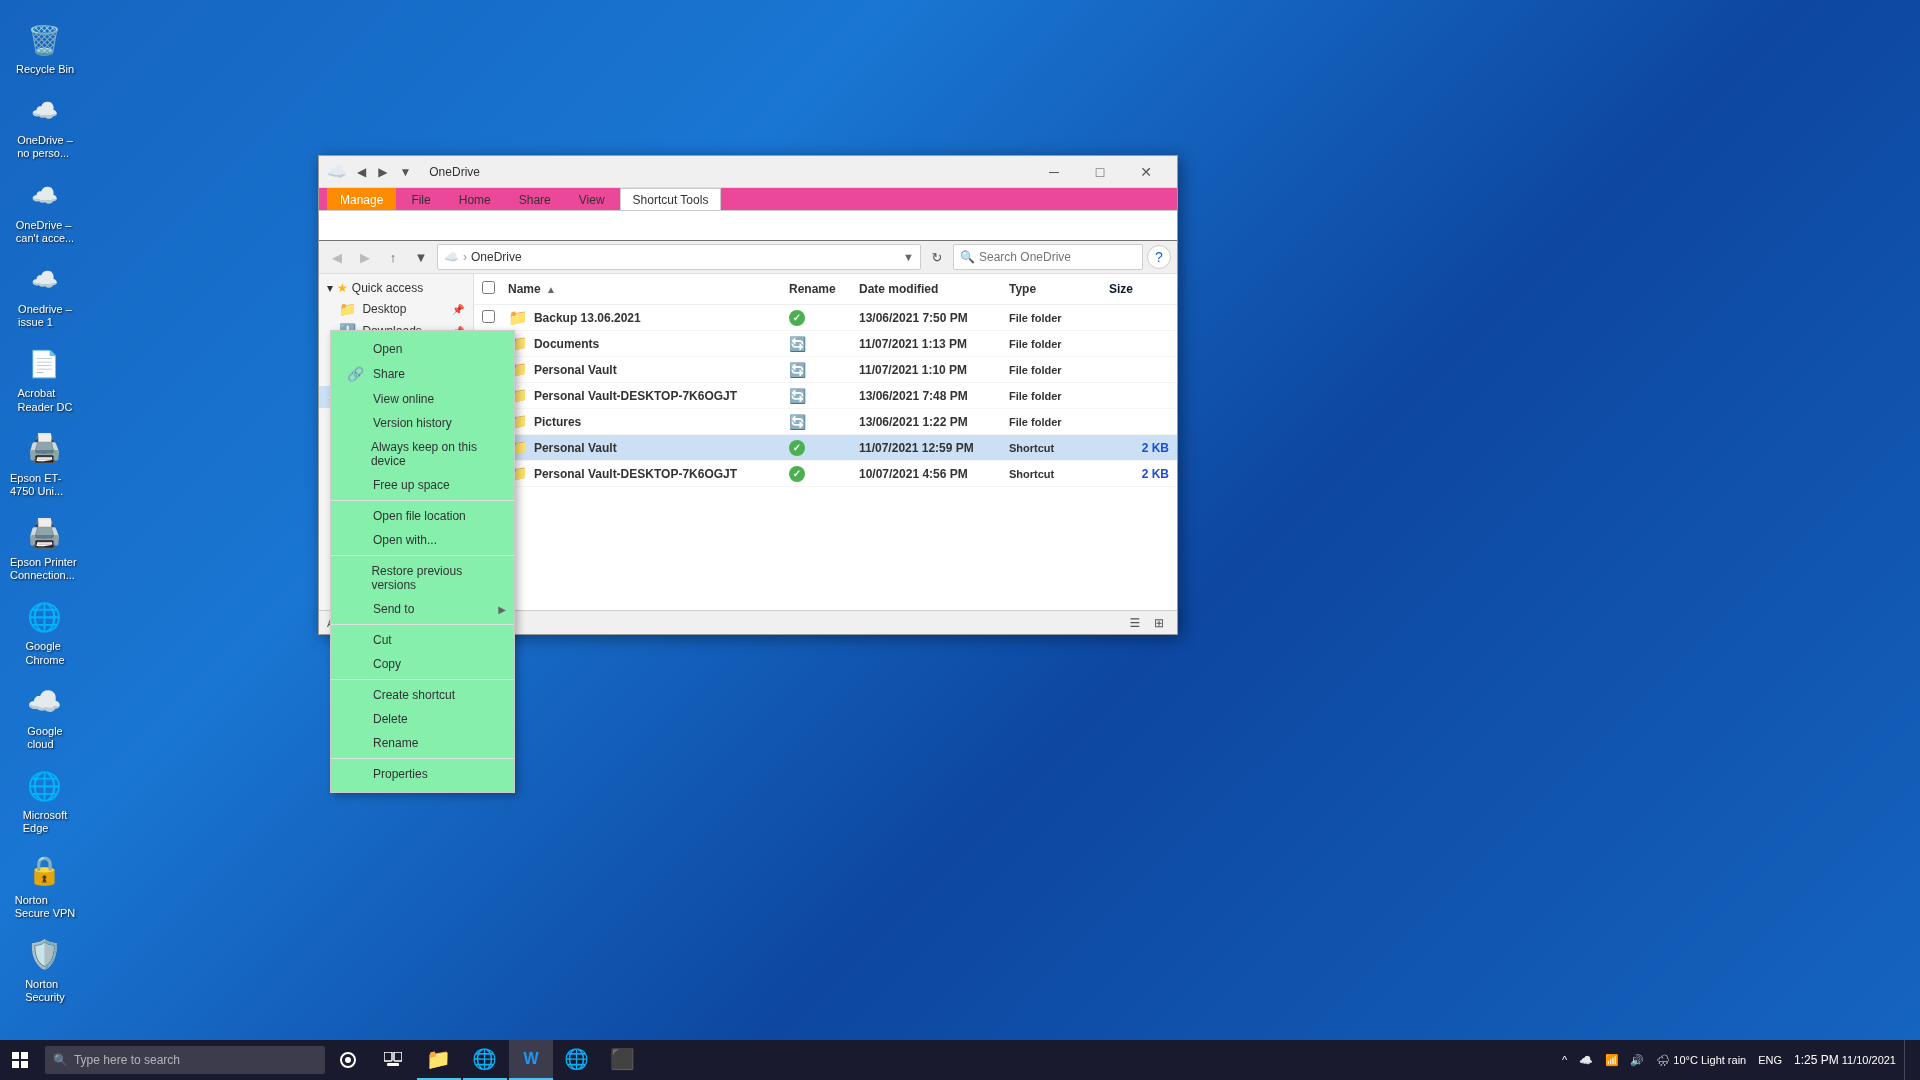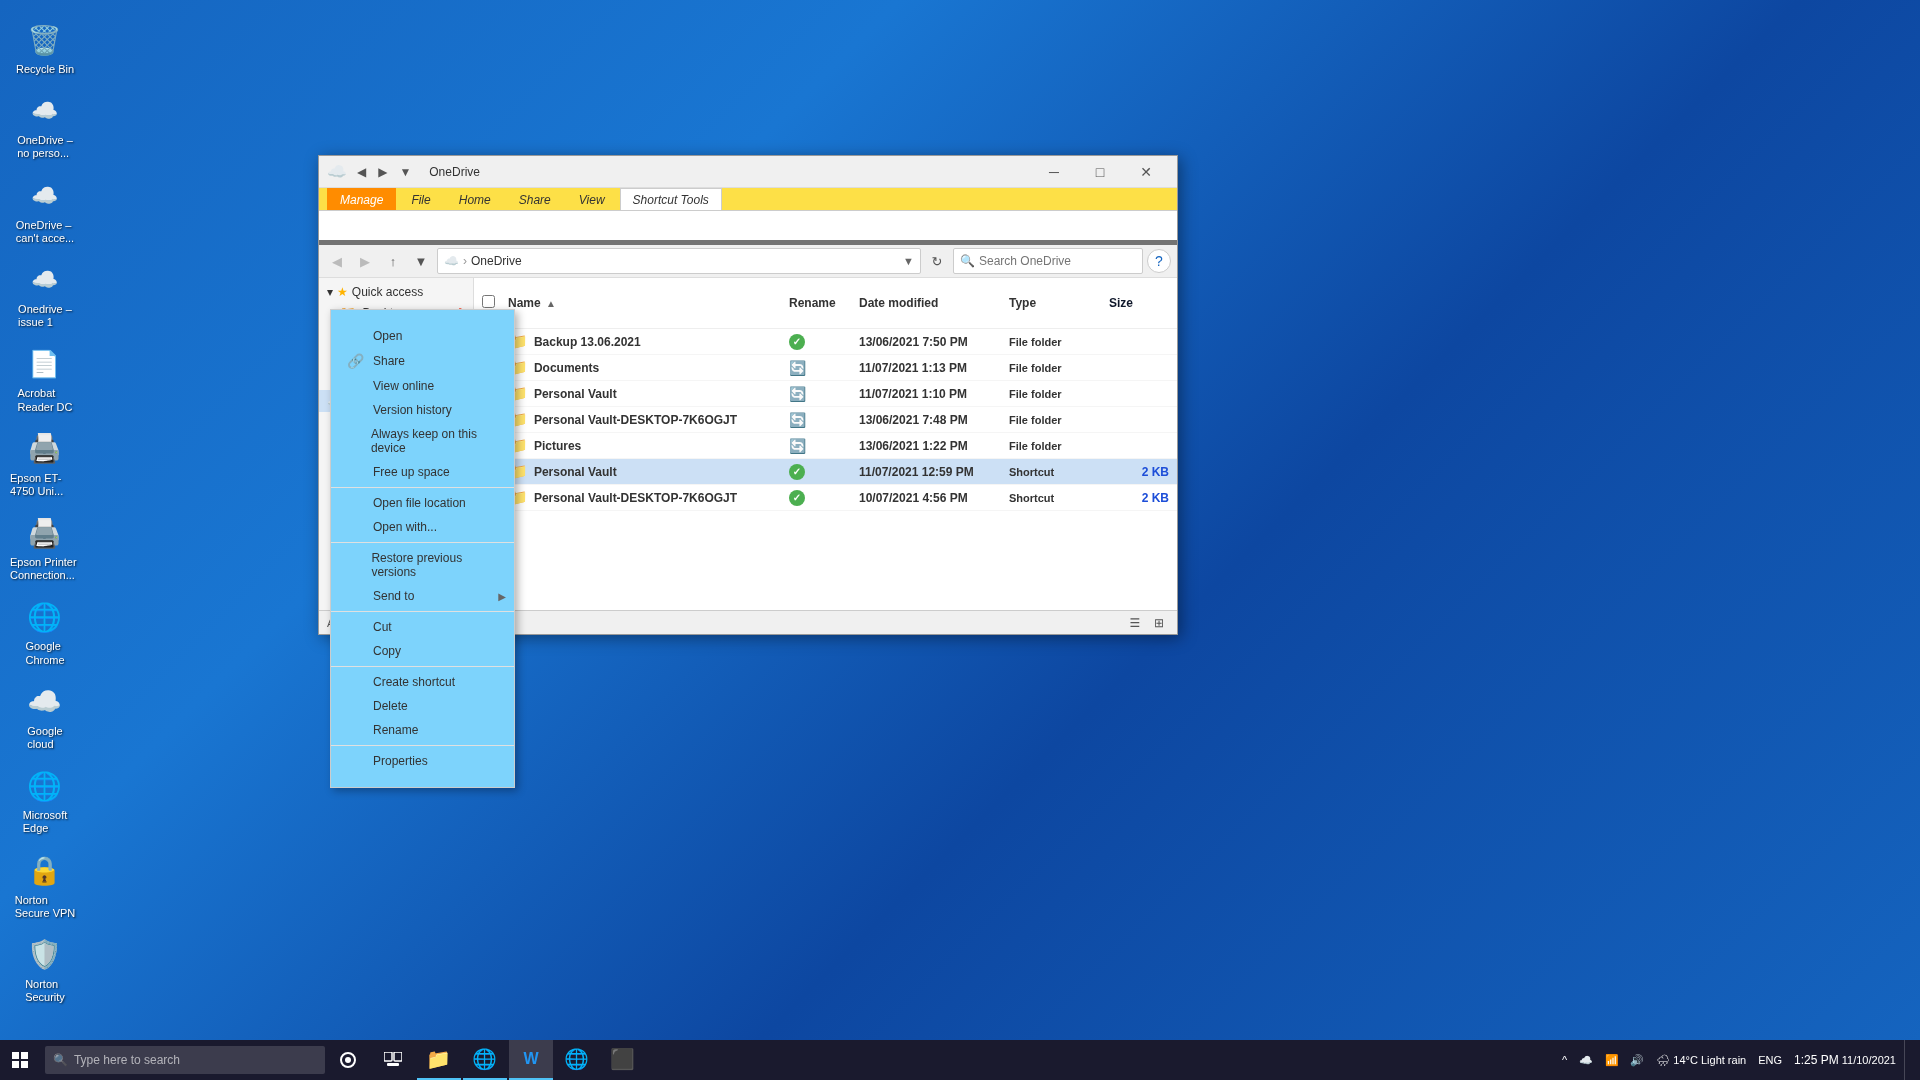"Manage" .ribbon { background: #fde047 -> #ec4899; border-bottom: 5px solid #737373 -> 1px solid #737373; font-style: italic -> none }
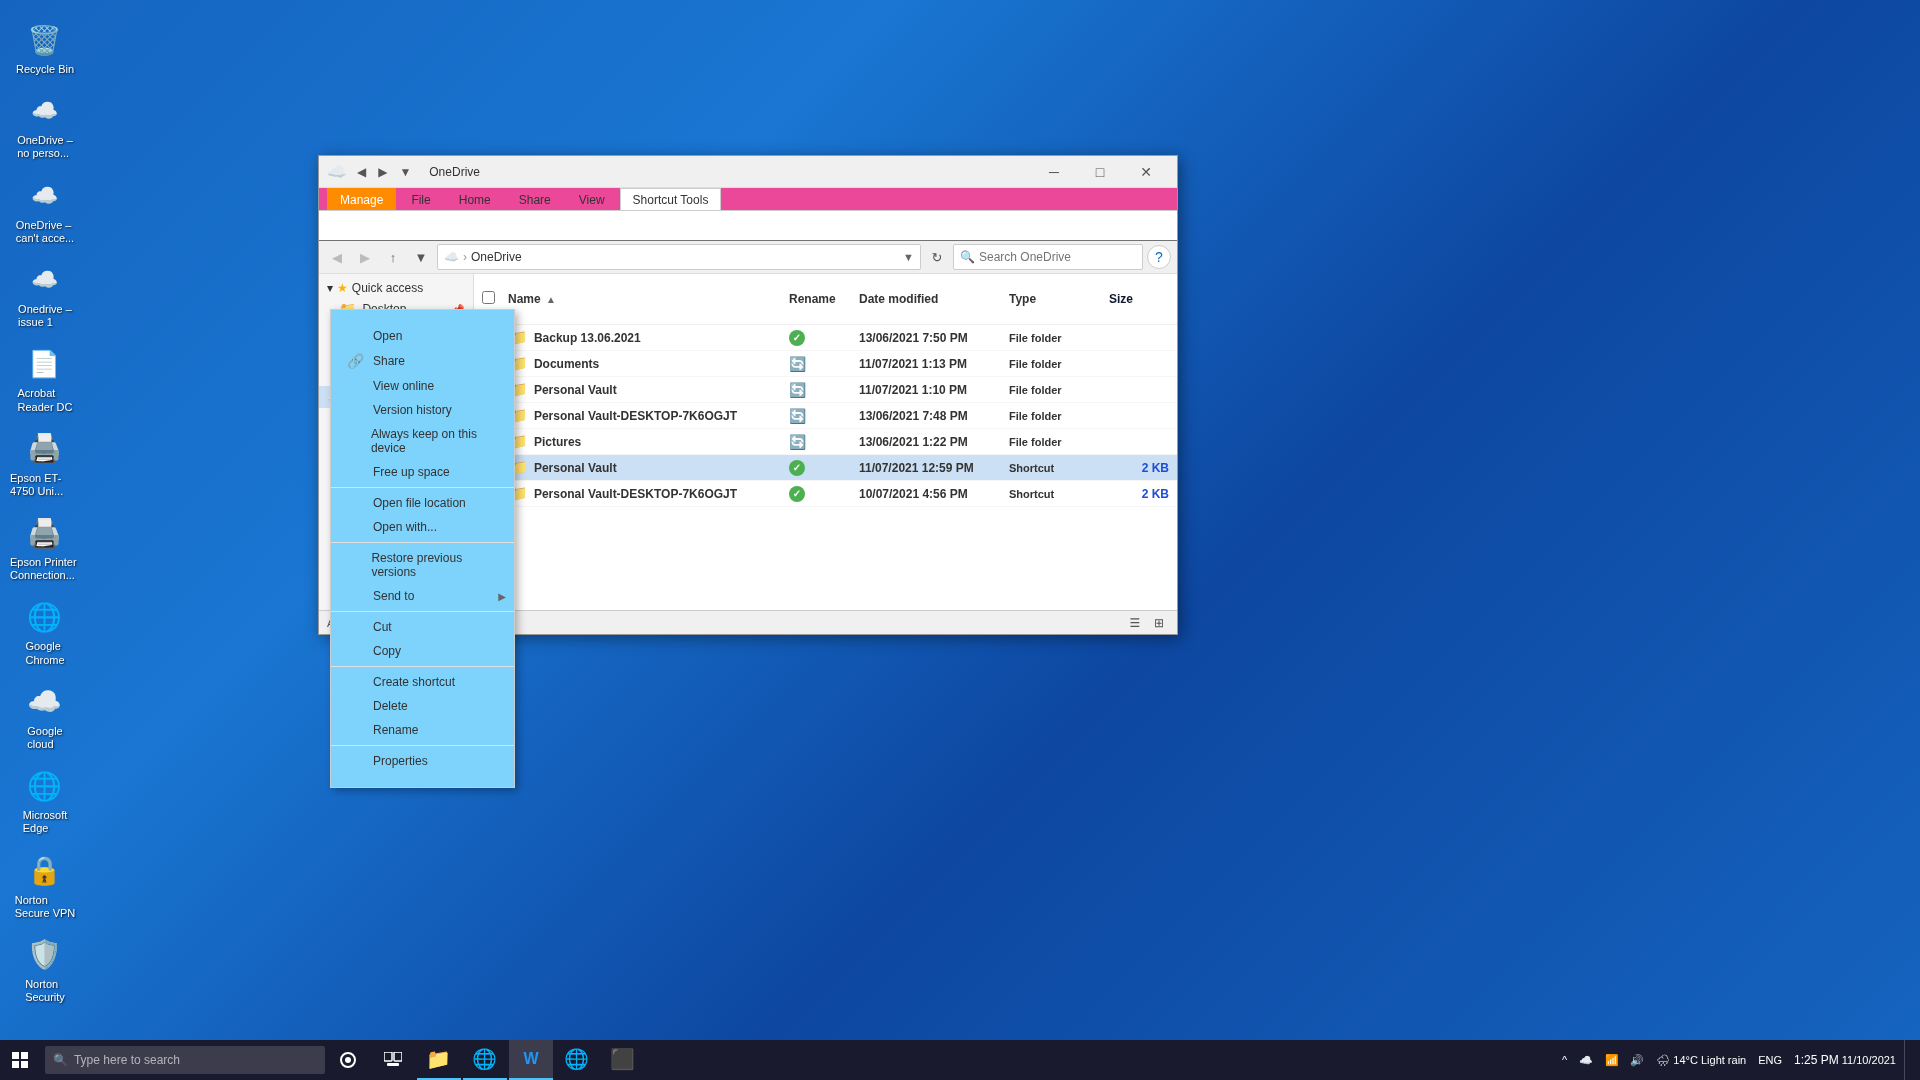"Name ▲" .file-list-header { padding: 17px 8px -> 7px 8px }
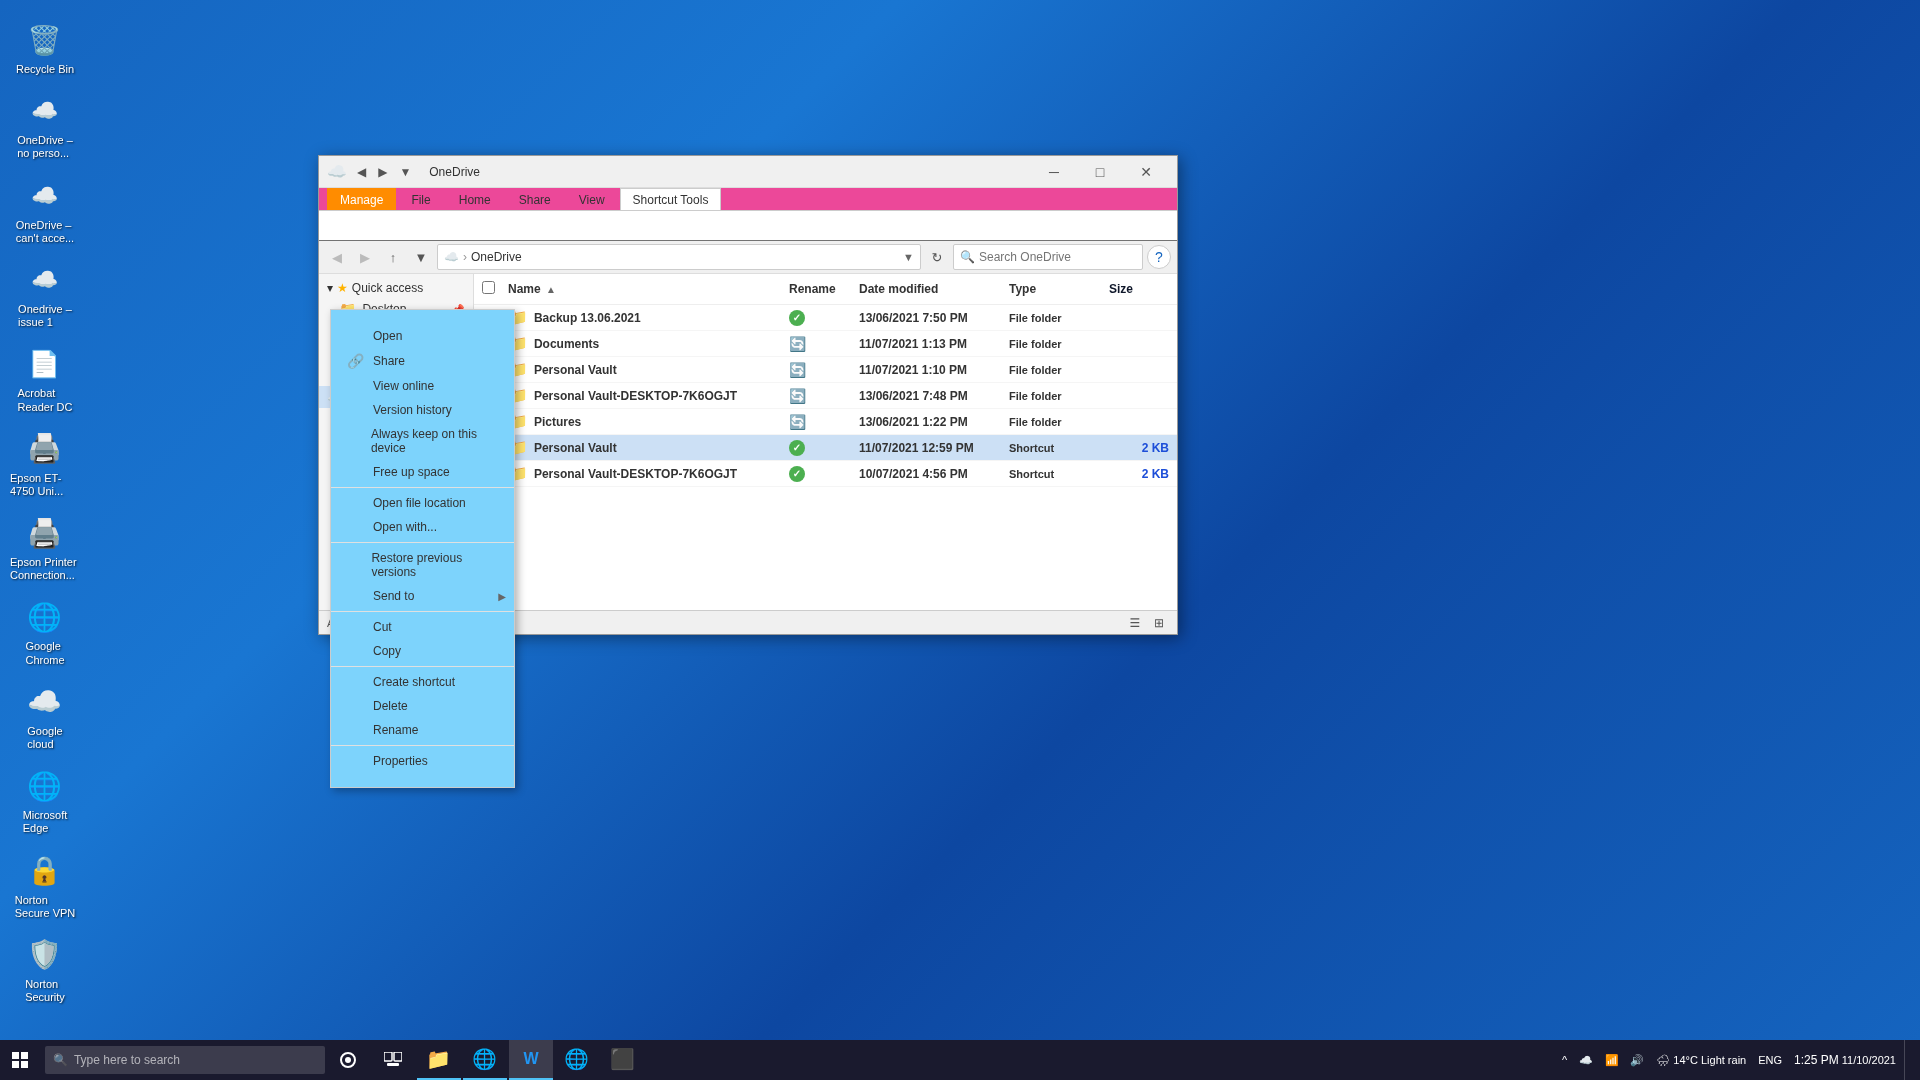"Open" .context-menu { background: #7dd3fc -> #86efac; padding: 14px 0 -> 6px 0; top: 309px -> 330px }
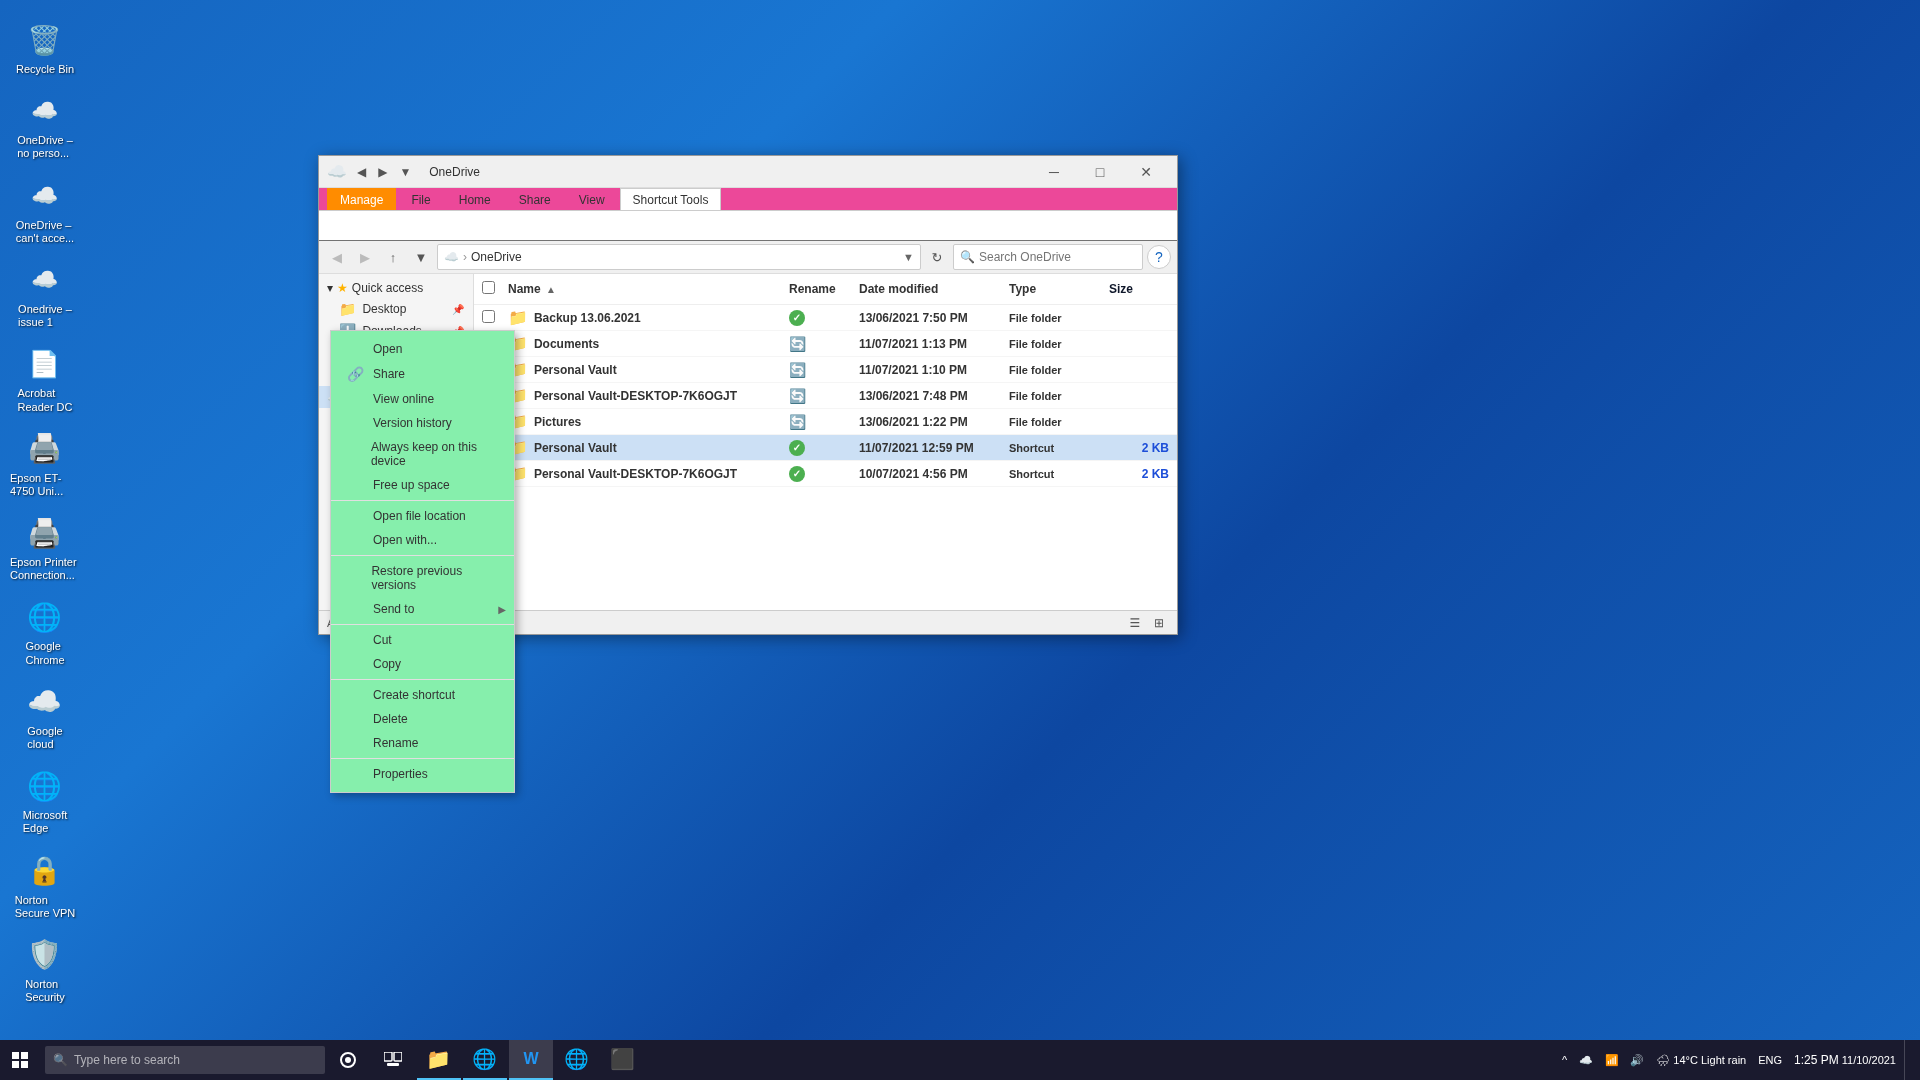"14°C Light rain" span { text: 14 -> 10 }
